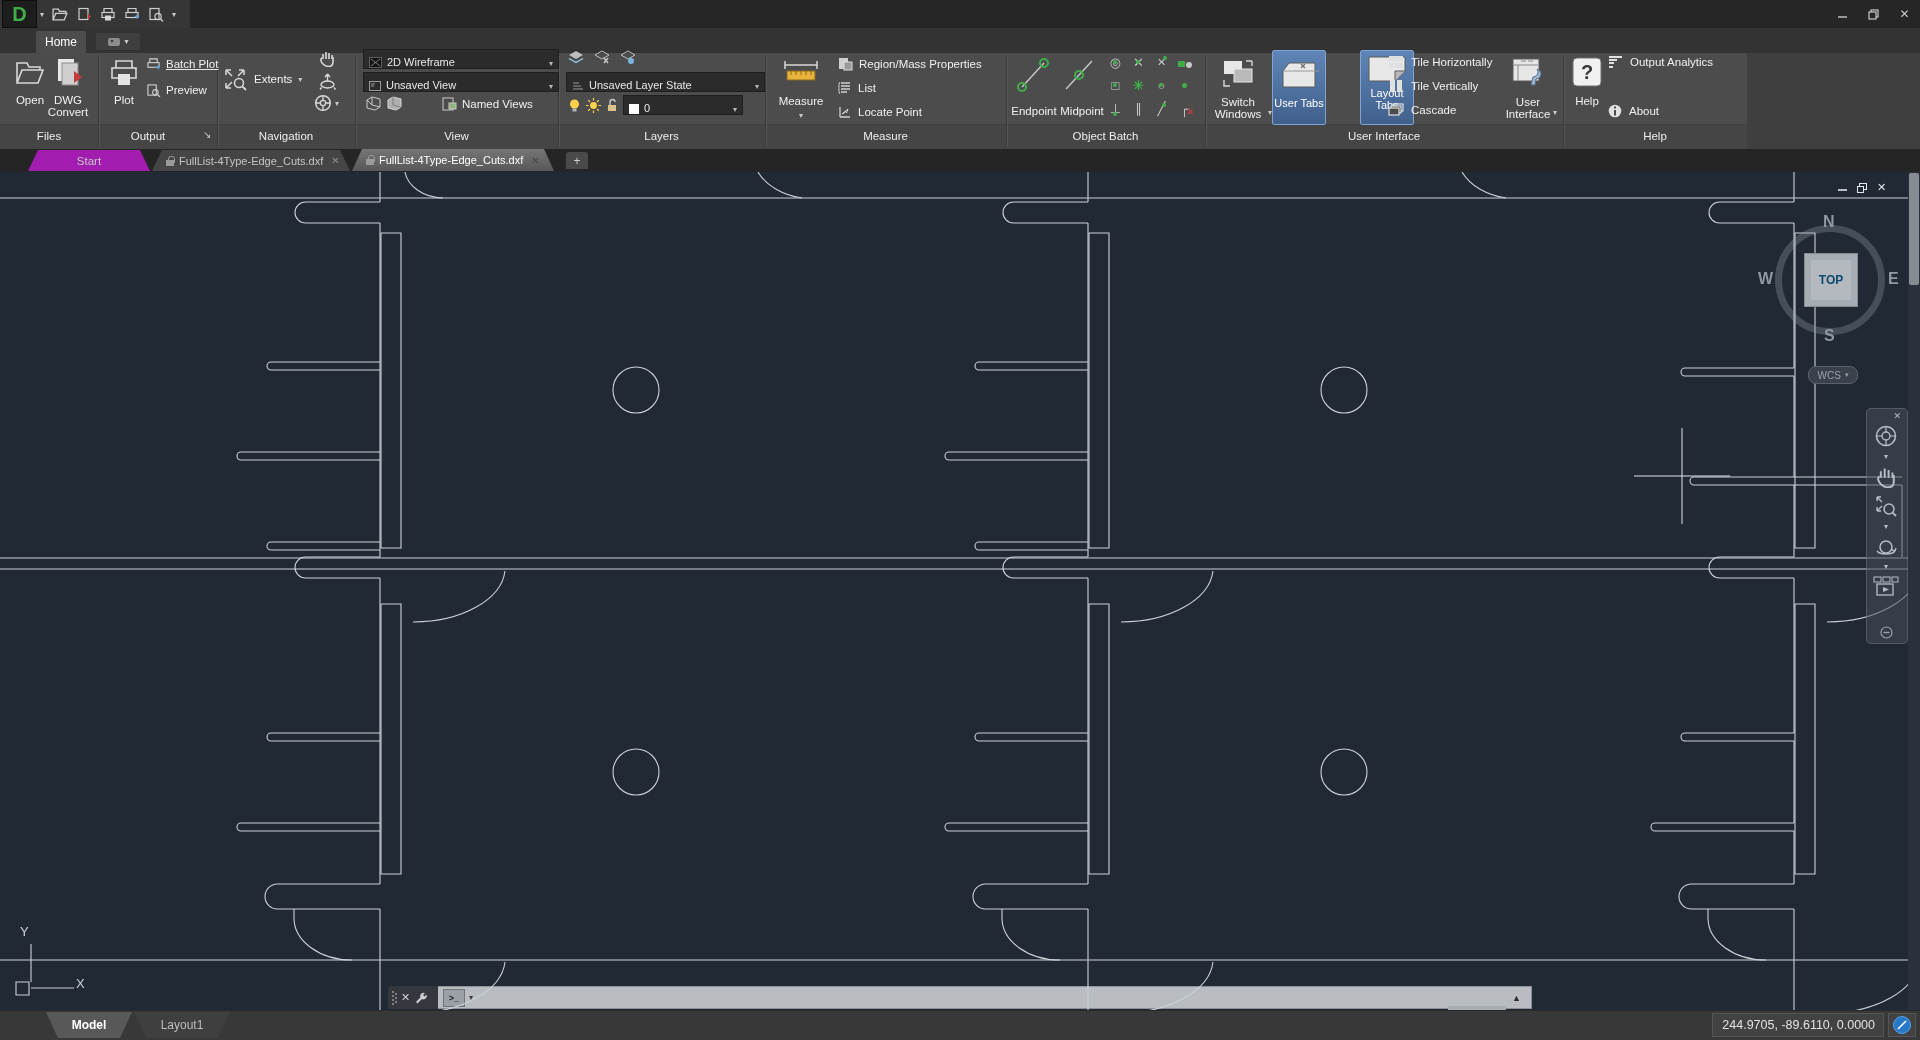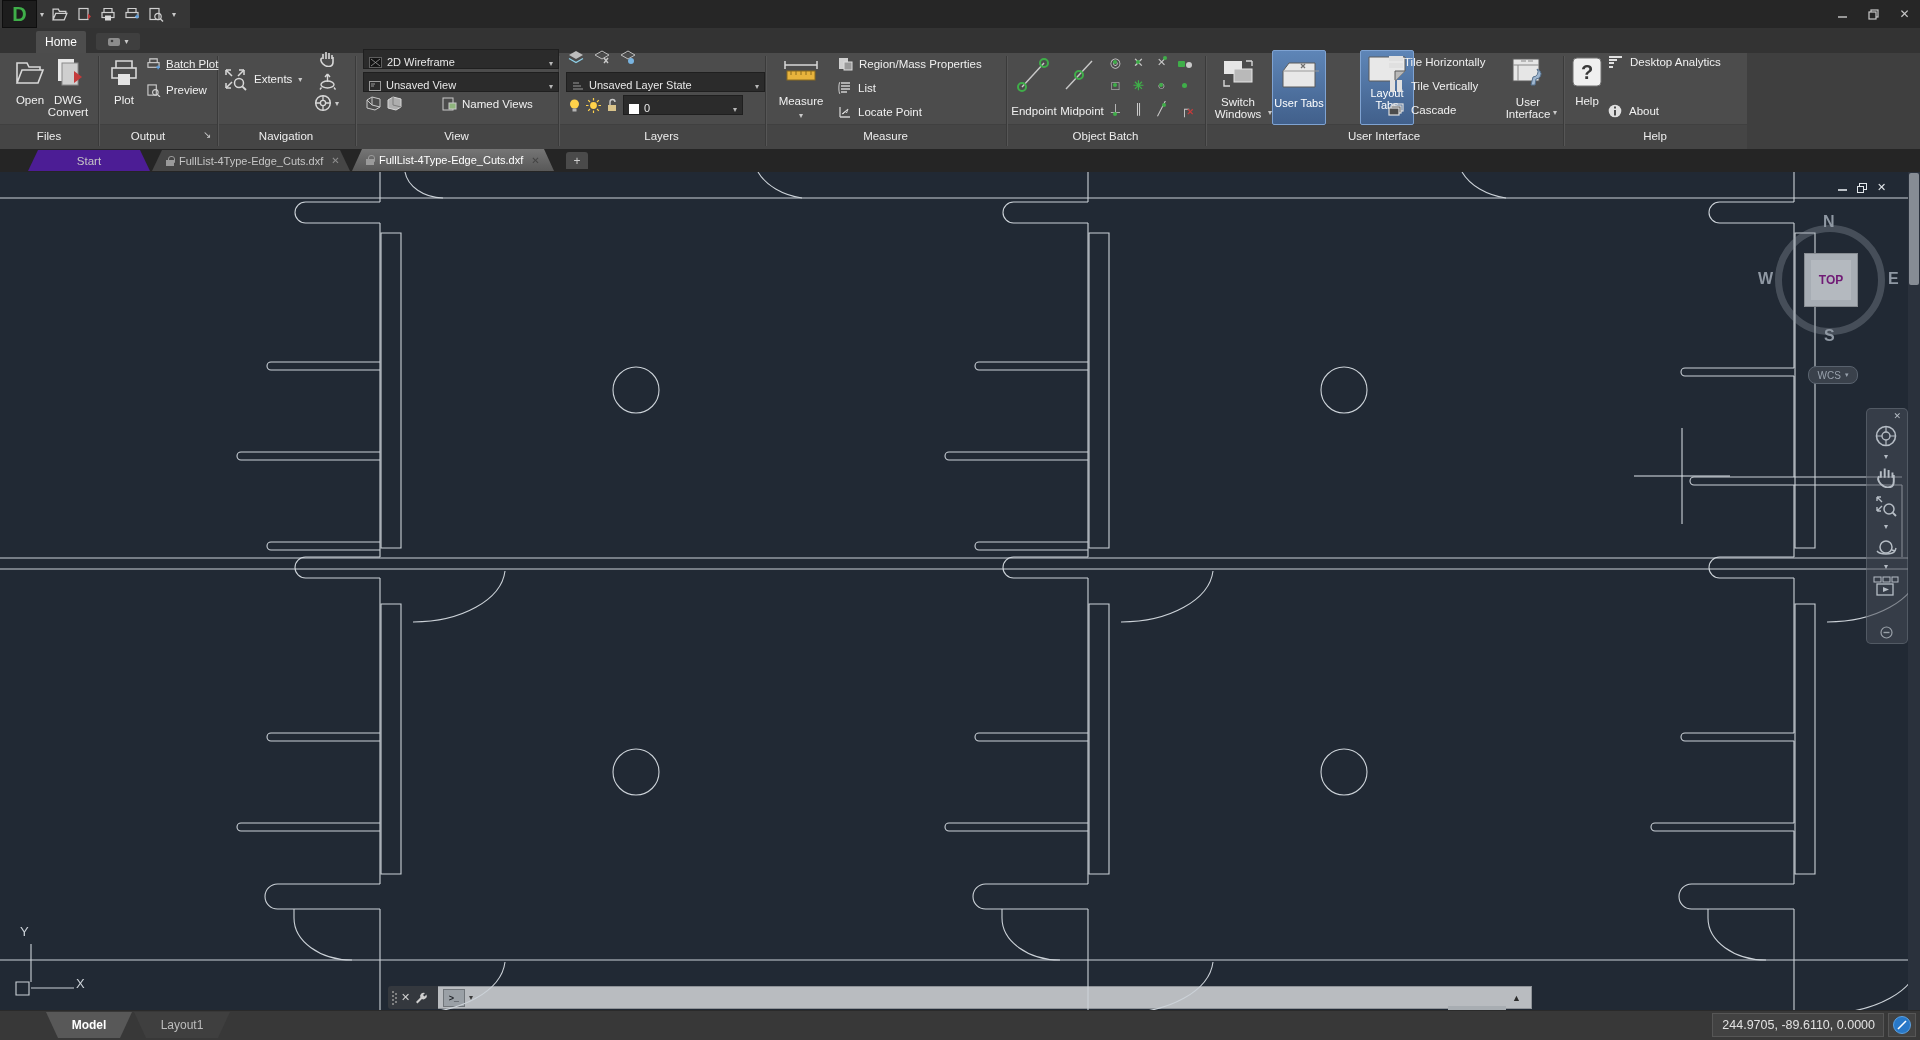"Tile Horizontally" div.a { gap: none -> 7px }
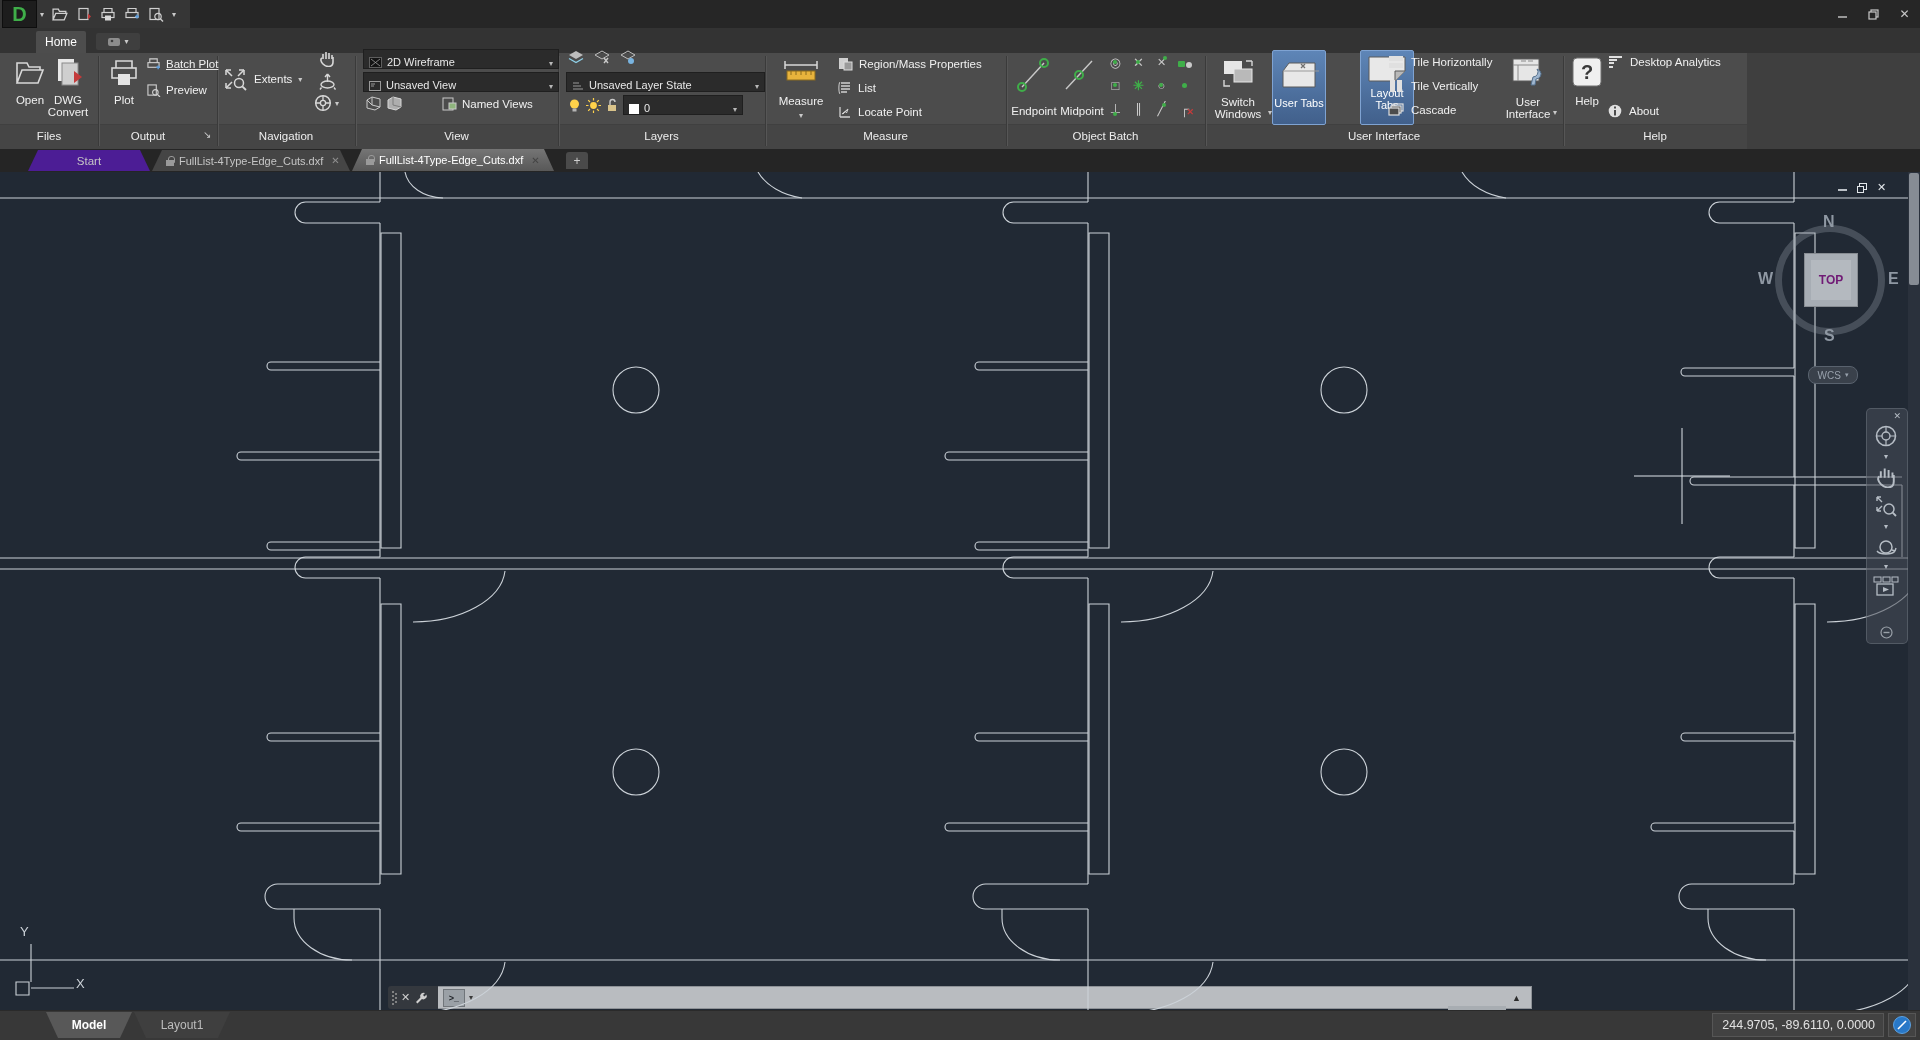"Desktop Analytics" span.btxt { text: Desktop -> Output }
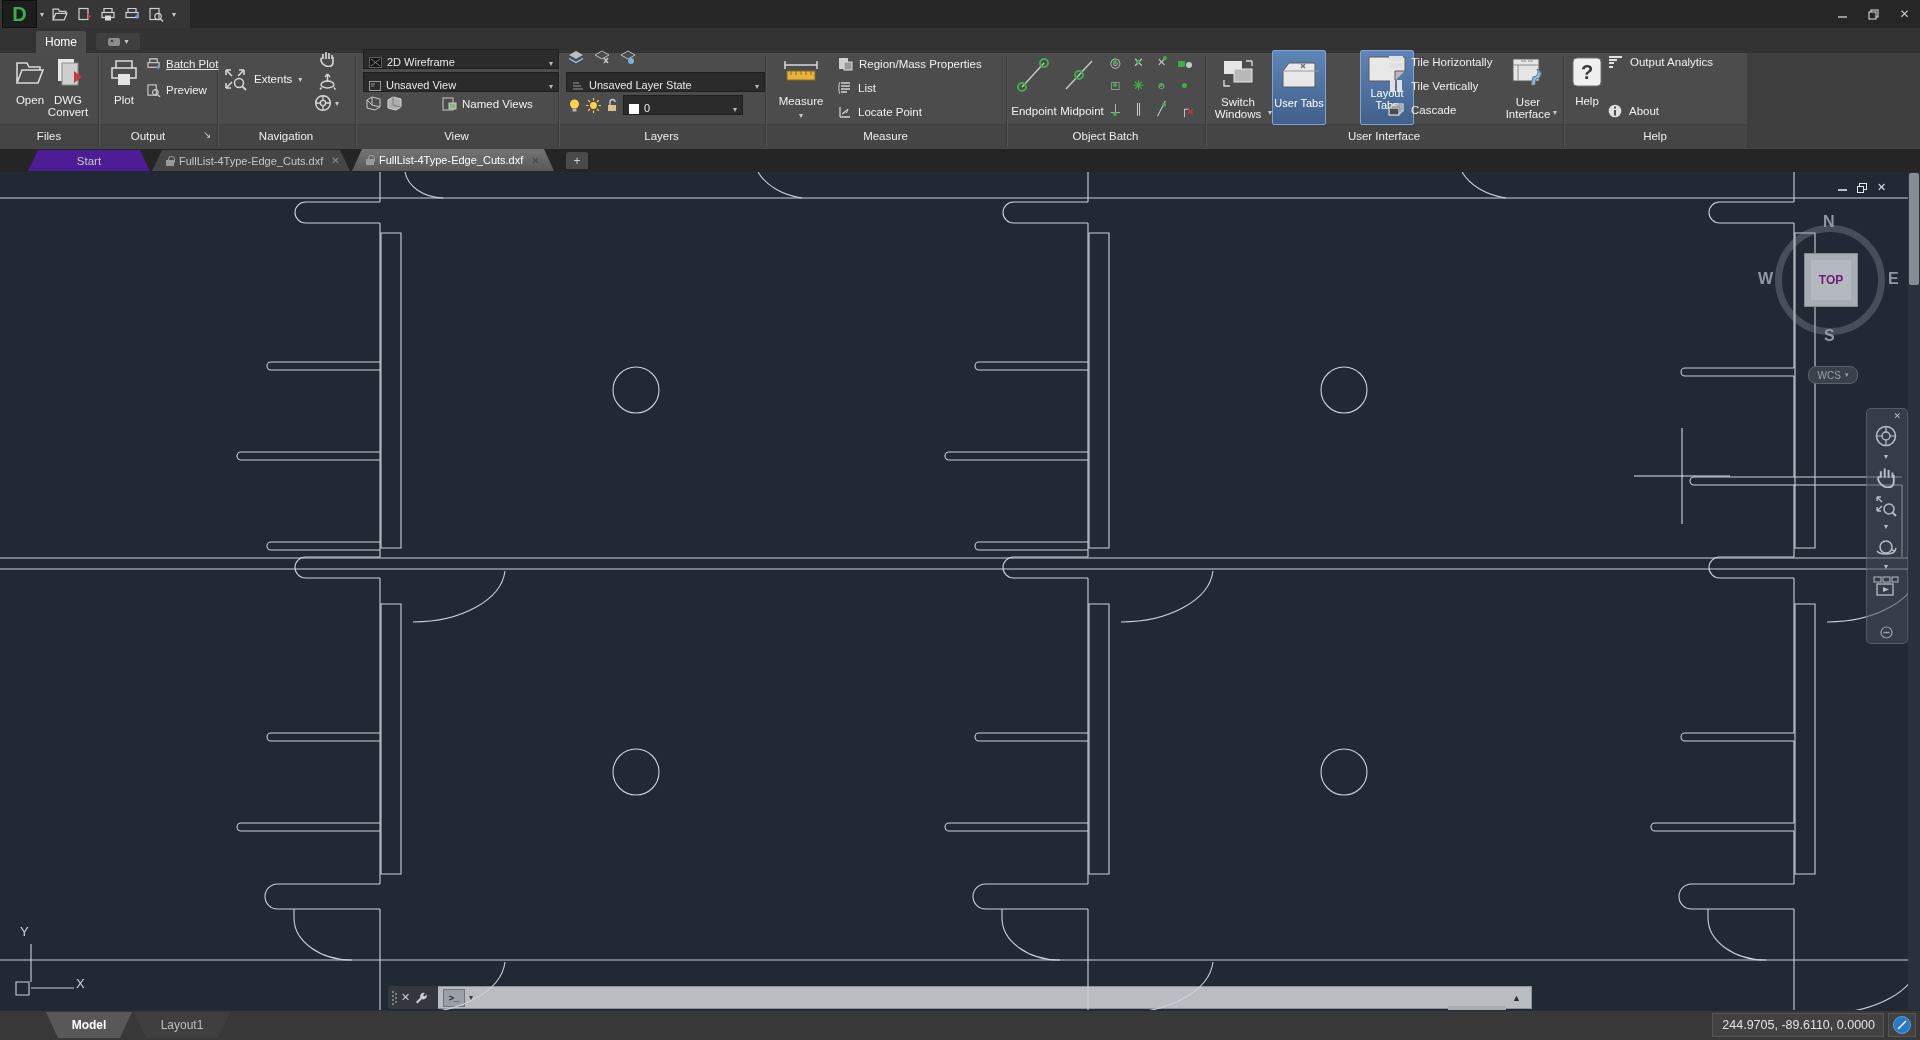"Start" div.a { background: #4c1d95 -> #a21caf }
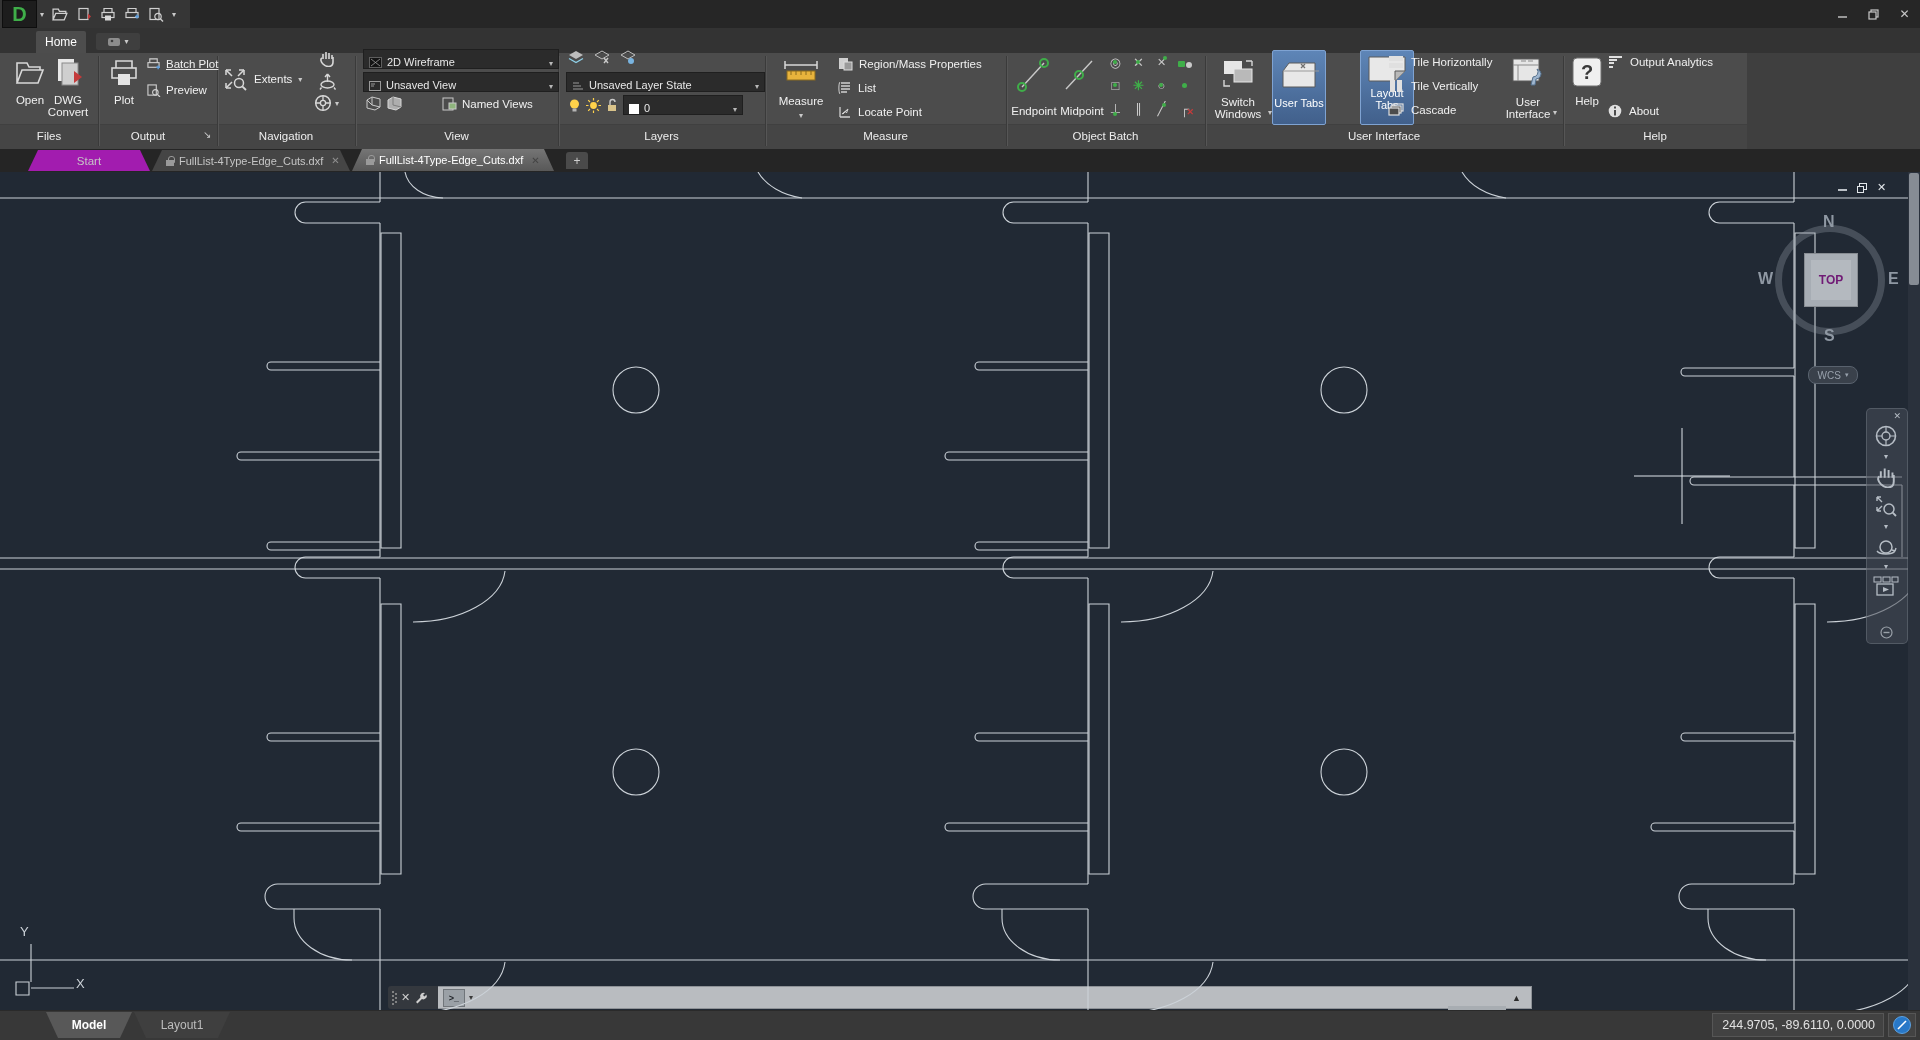"TOP" div.a { color: #701a75 -> #0c4a6e }
